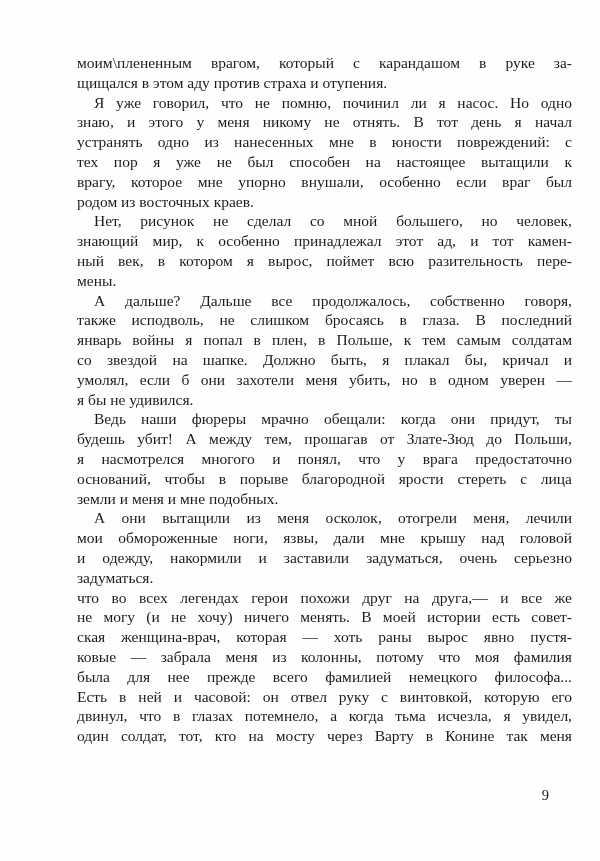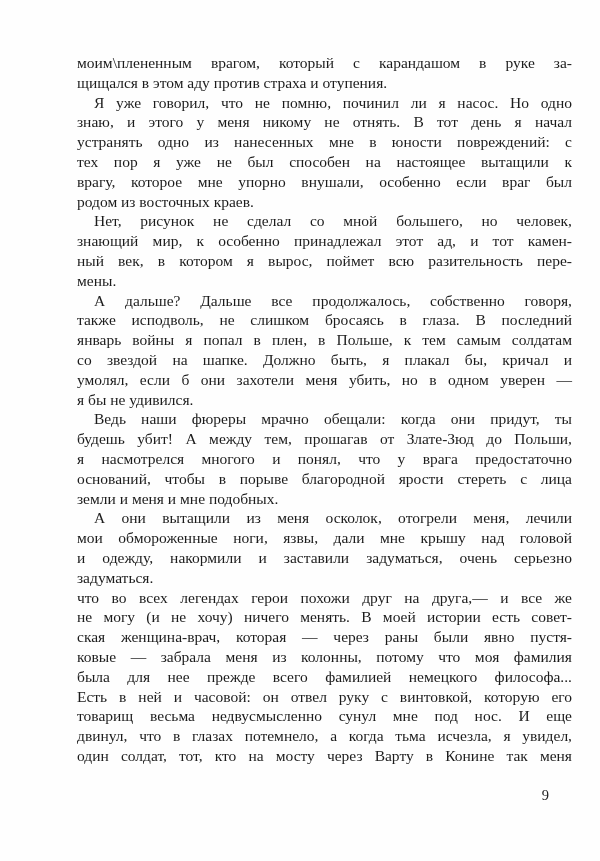"ская женщина-врач, которая — через" div.line { text: через раны были -> хоть раны вырос }
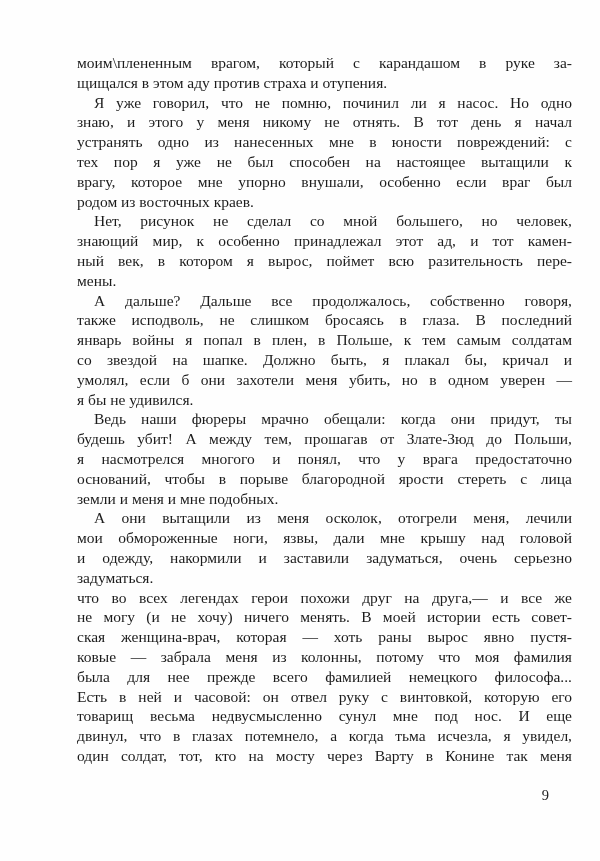"товарищ весьма недвусмысленно сунул мне" div.line { html: <div>товарищ весьма недвусмысленно сунул мне под нос. И еще</div> -> none }
